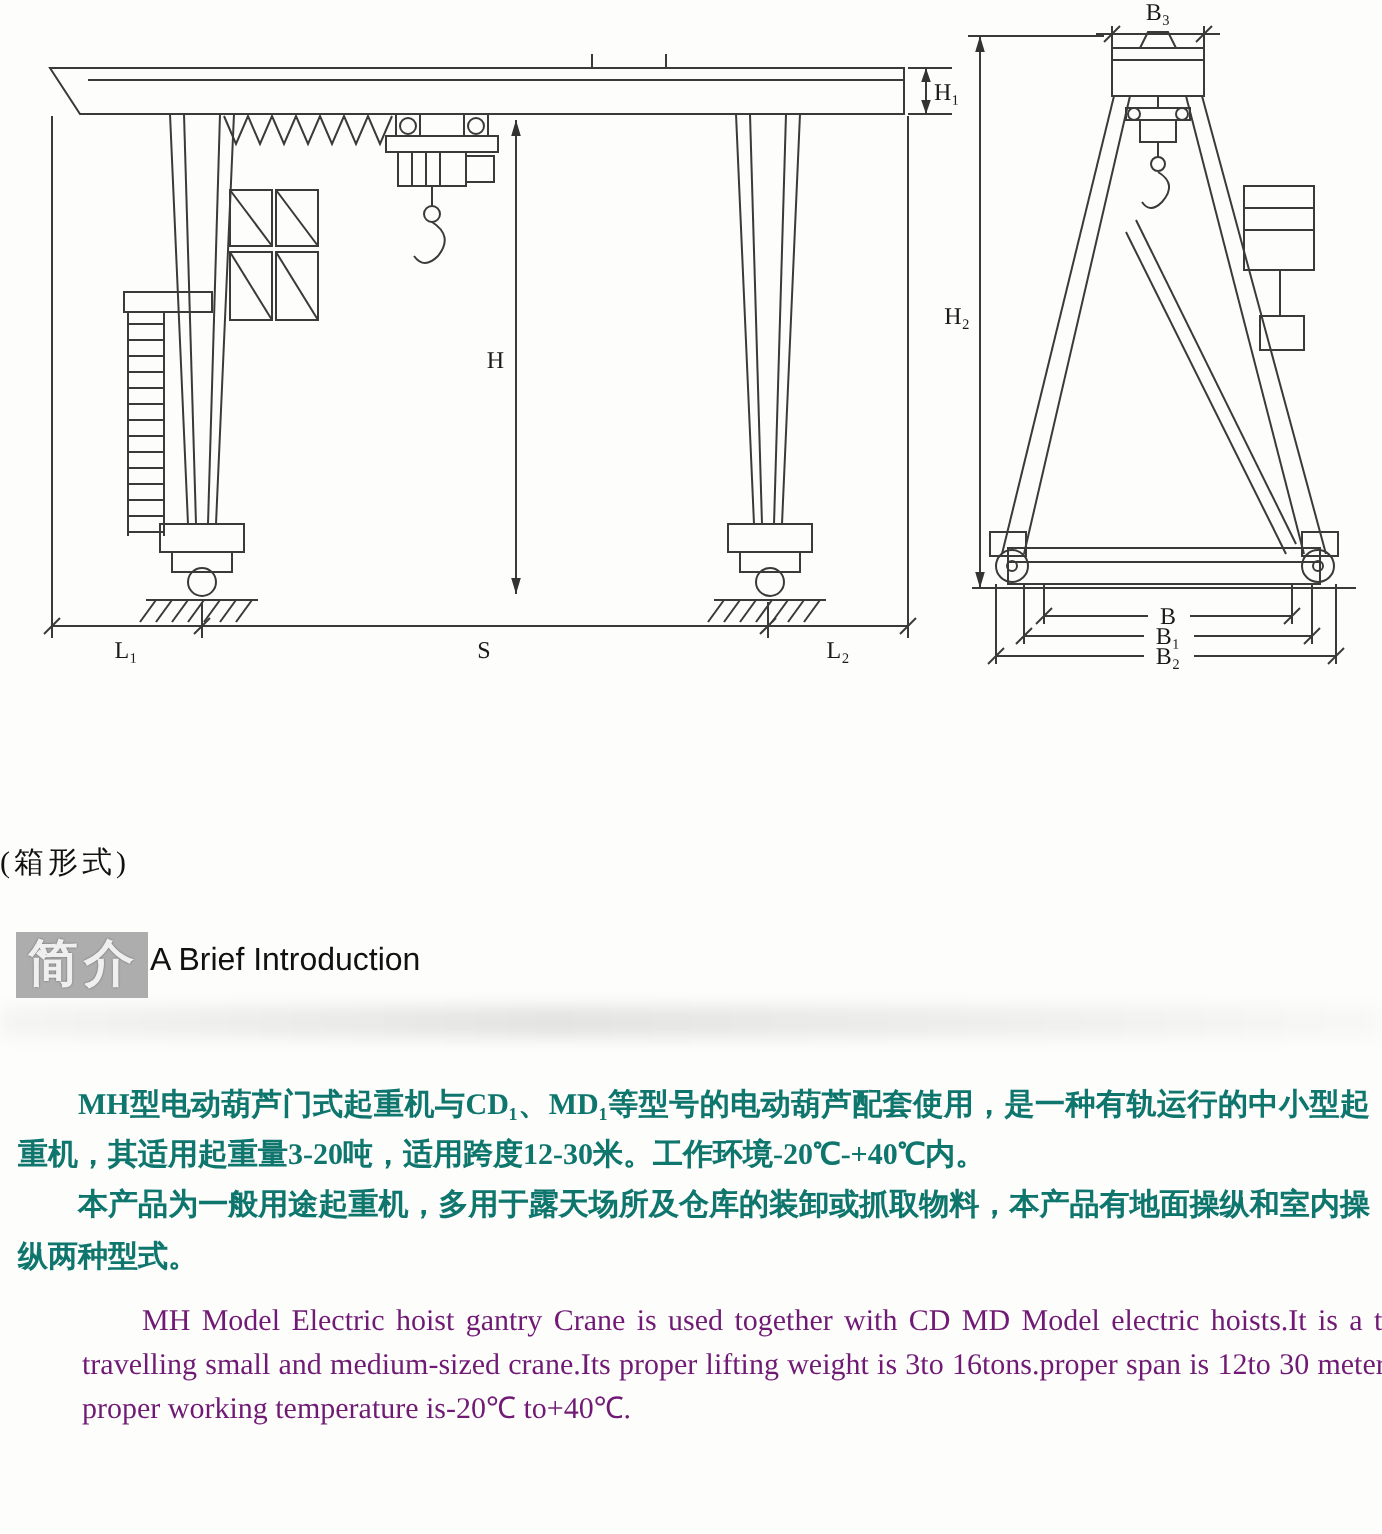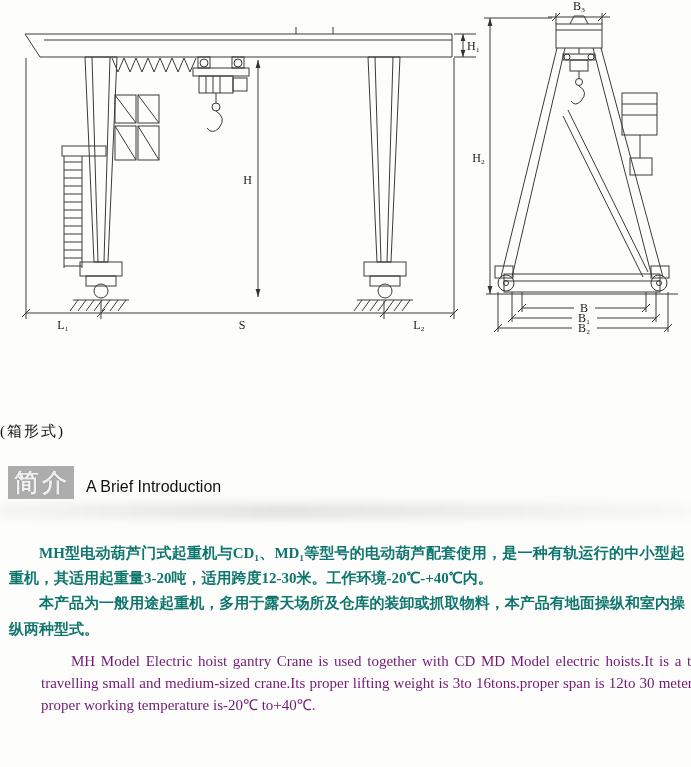"简介" .intro { align-items: flex-end -> center; gap: 12px -> 1px }
